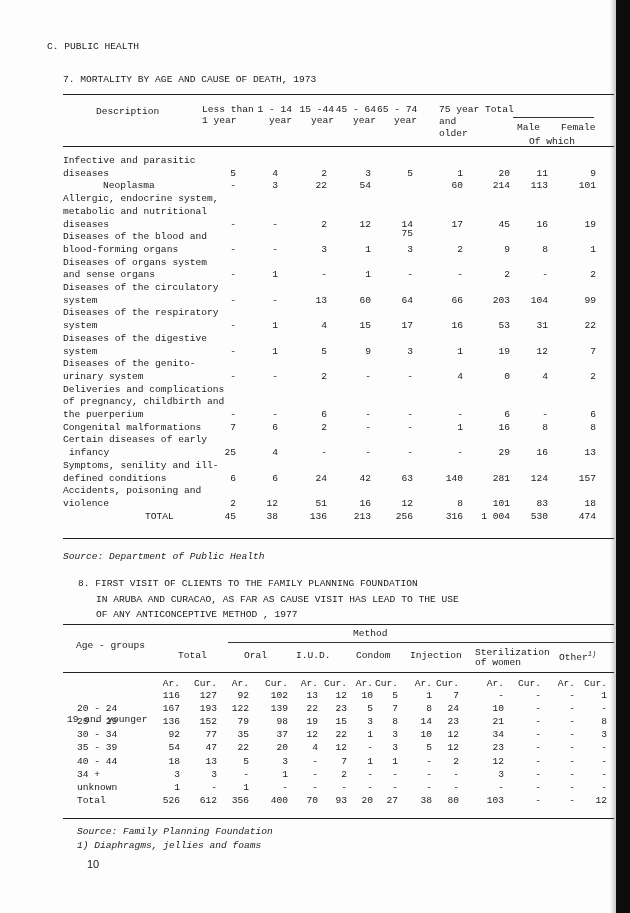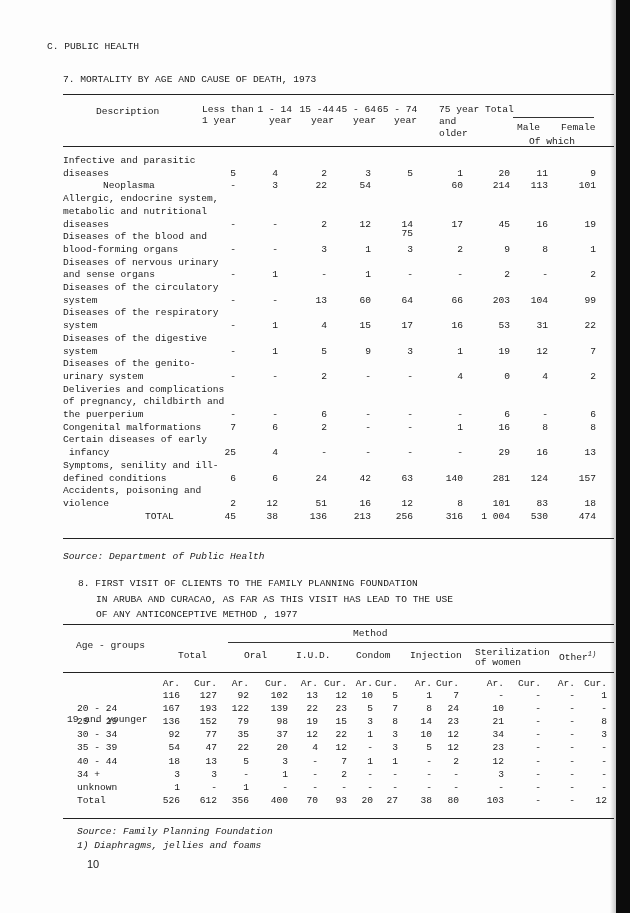"Diseases of nervous urinary" div.desc { text: nervous urinary -> organs system }
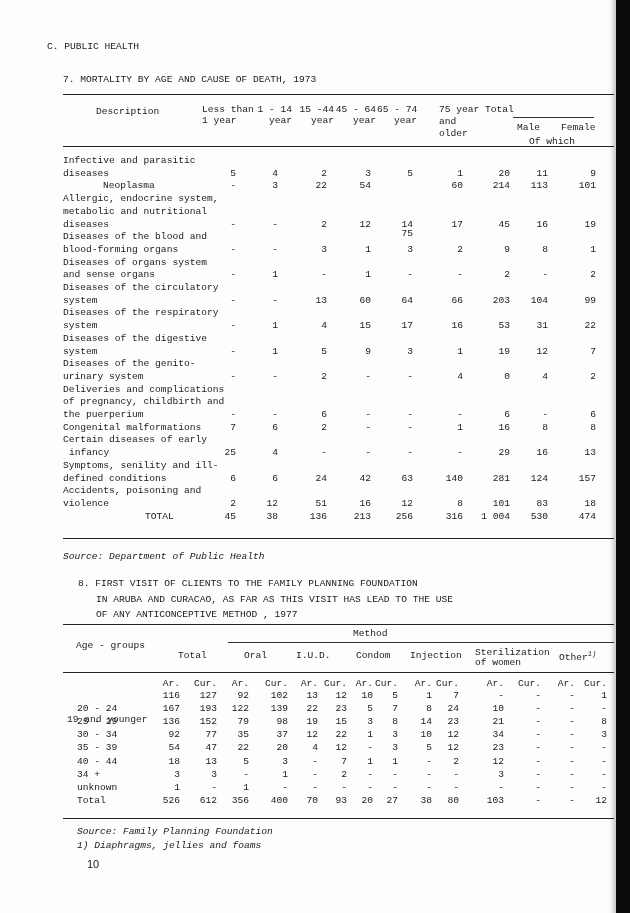"IN ARUBA AND CURACAO, AS" div.abs { text: THIS -> CAUSE }
